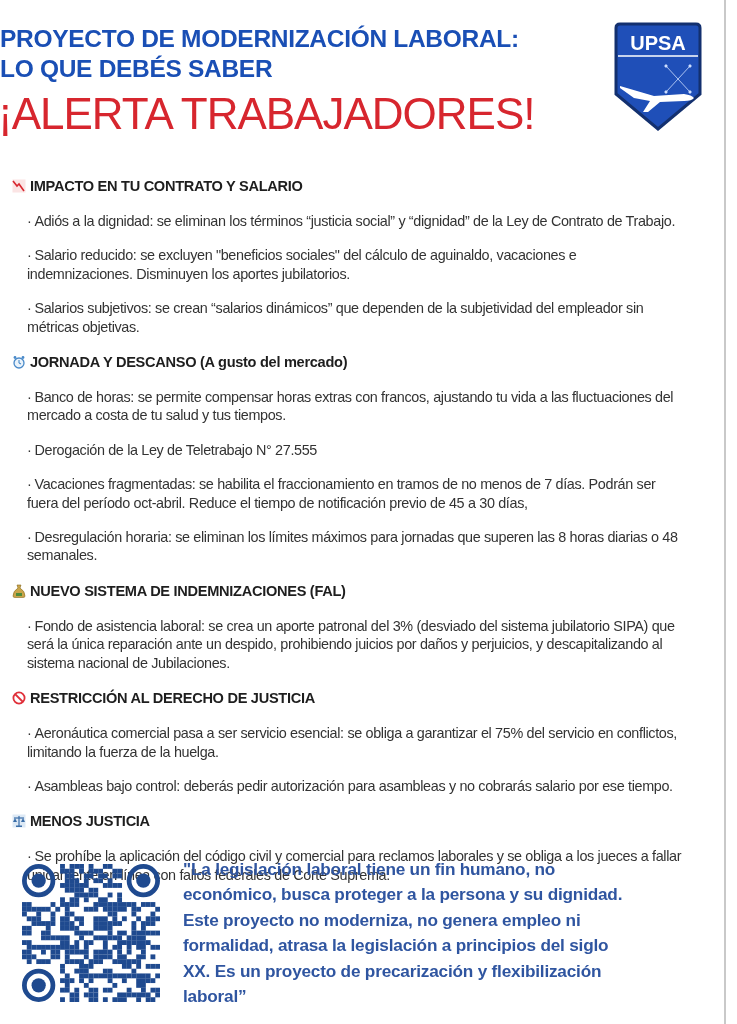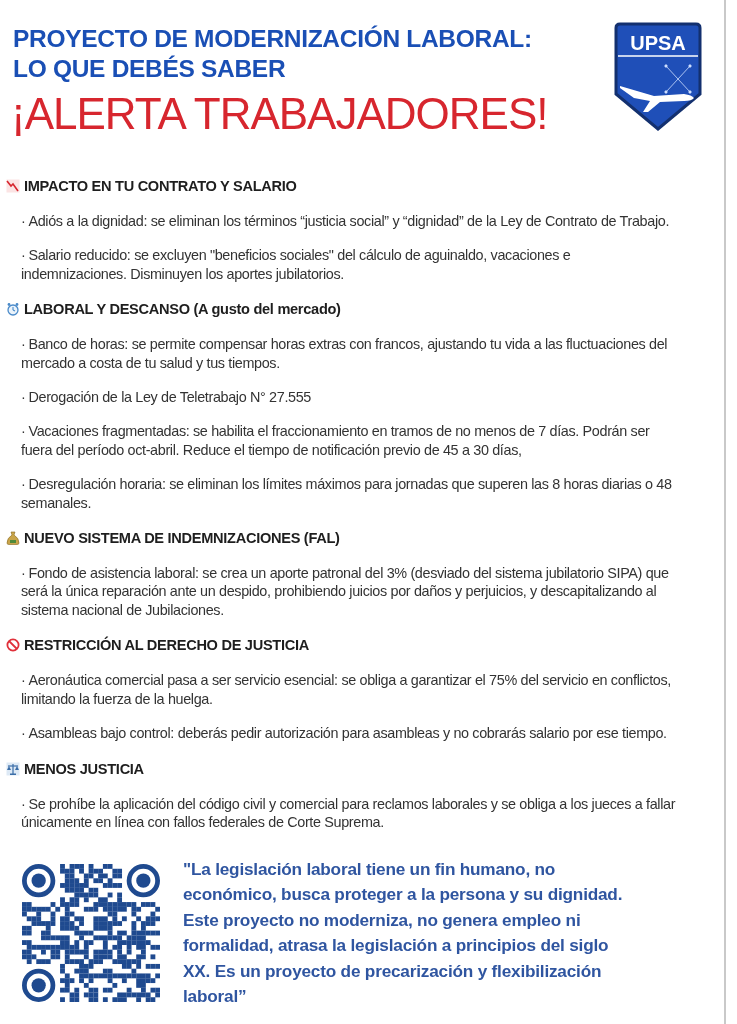"PROYECTO DE MODERNIZACIÓN LABORAL:" .header { left: 13px -> 0 }
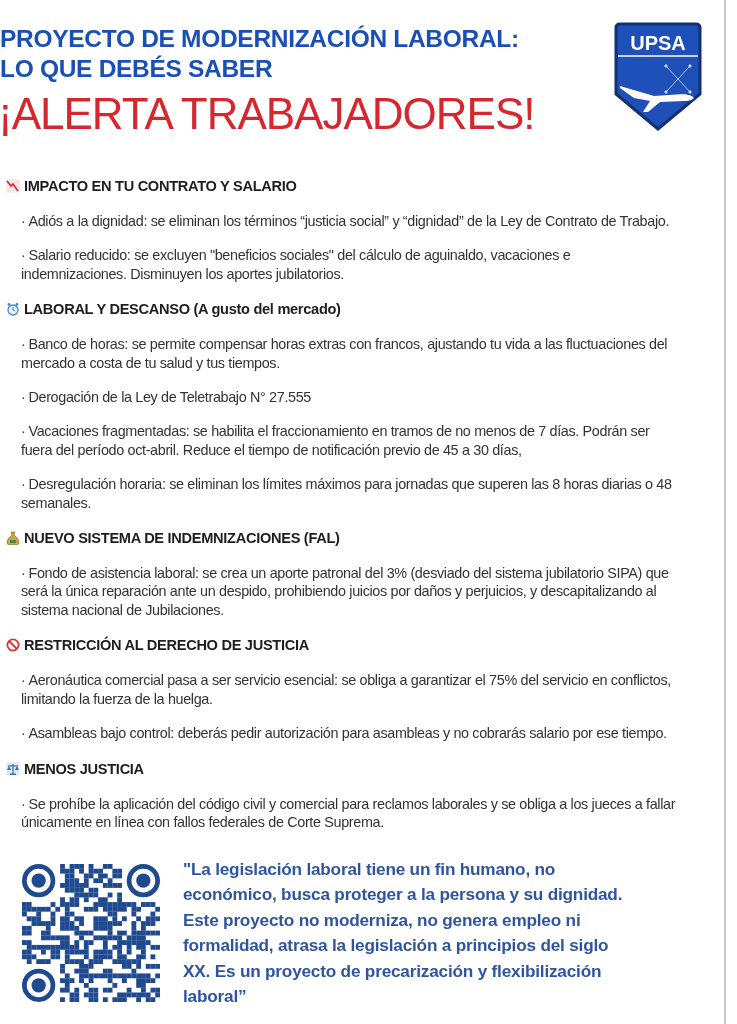"IMPACTO EN TU CONTRATO Y" .sections { left: 5px -> 11px }
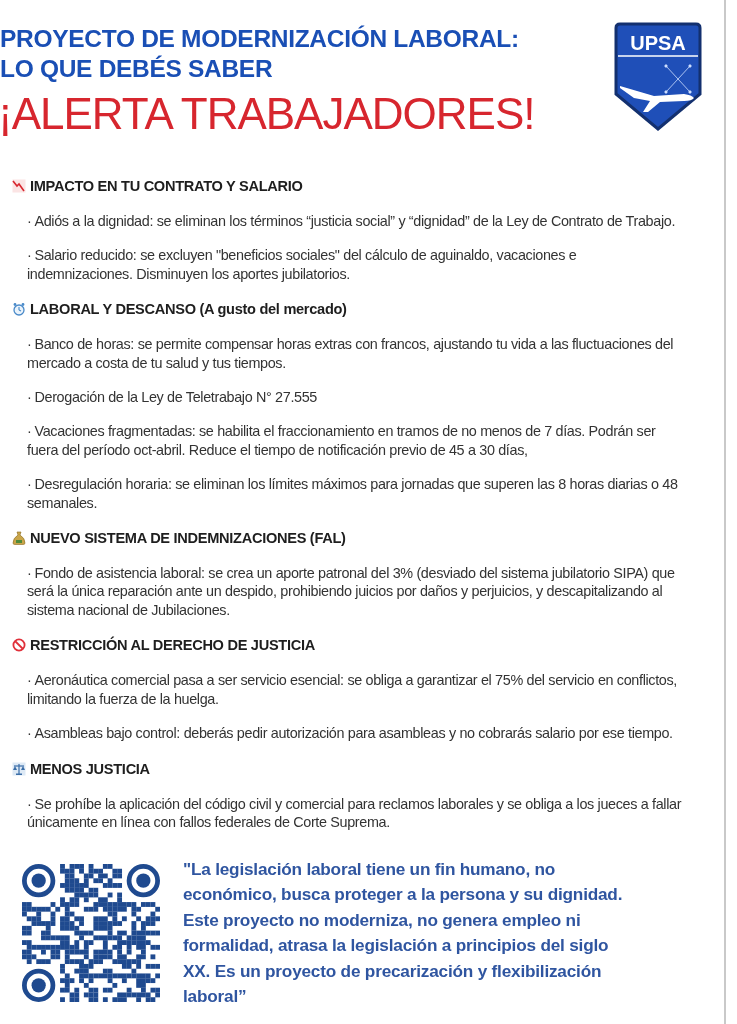"· Salarios subjetivos: se crean" p.bullet { html: none -> <p><span>·</span><span>Salarios subjetivos: se crean “salarios dinámicos” que dependen de la subjetividad del empleador sin métricas objetivas.</span></p> }
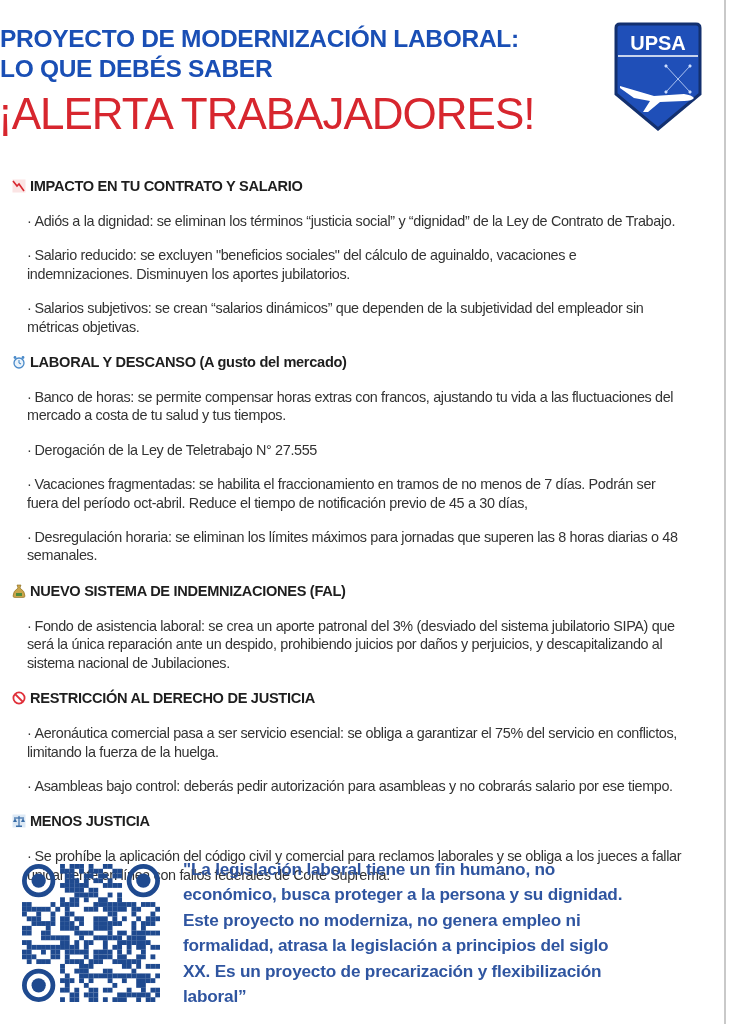"LABORAL Y DESCANSO (A gusto" span { text: LABORAL -> JORNADA }
